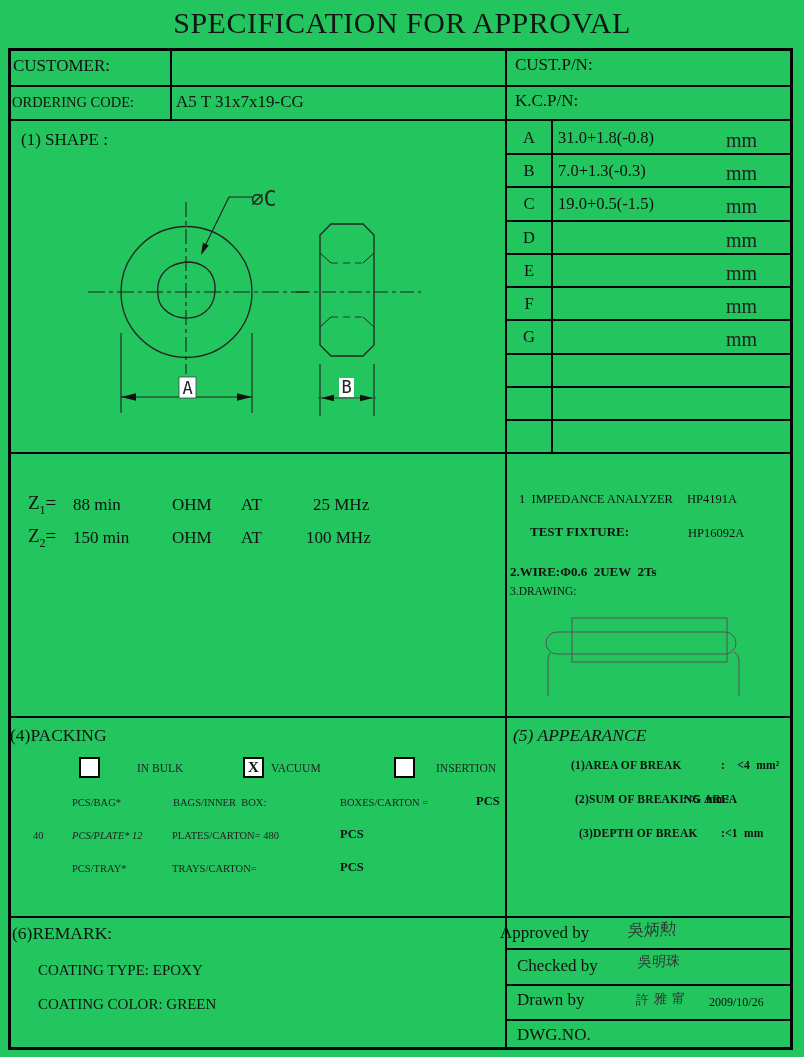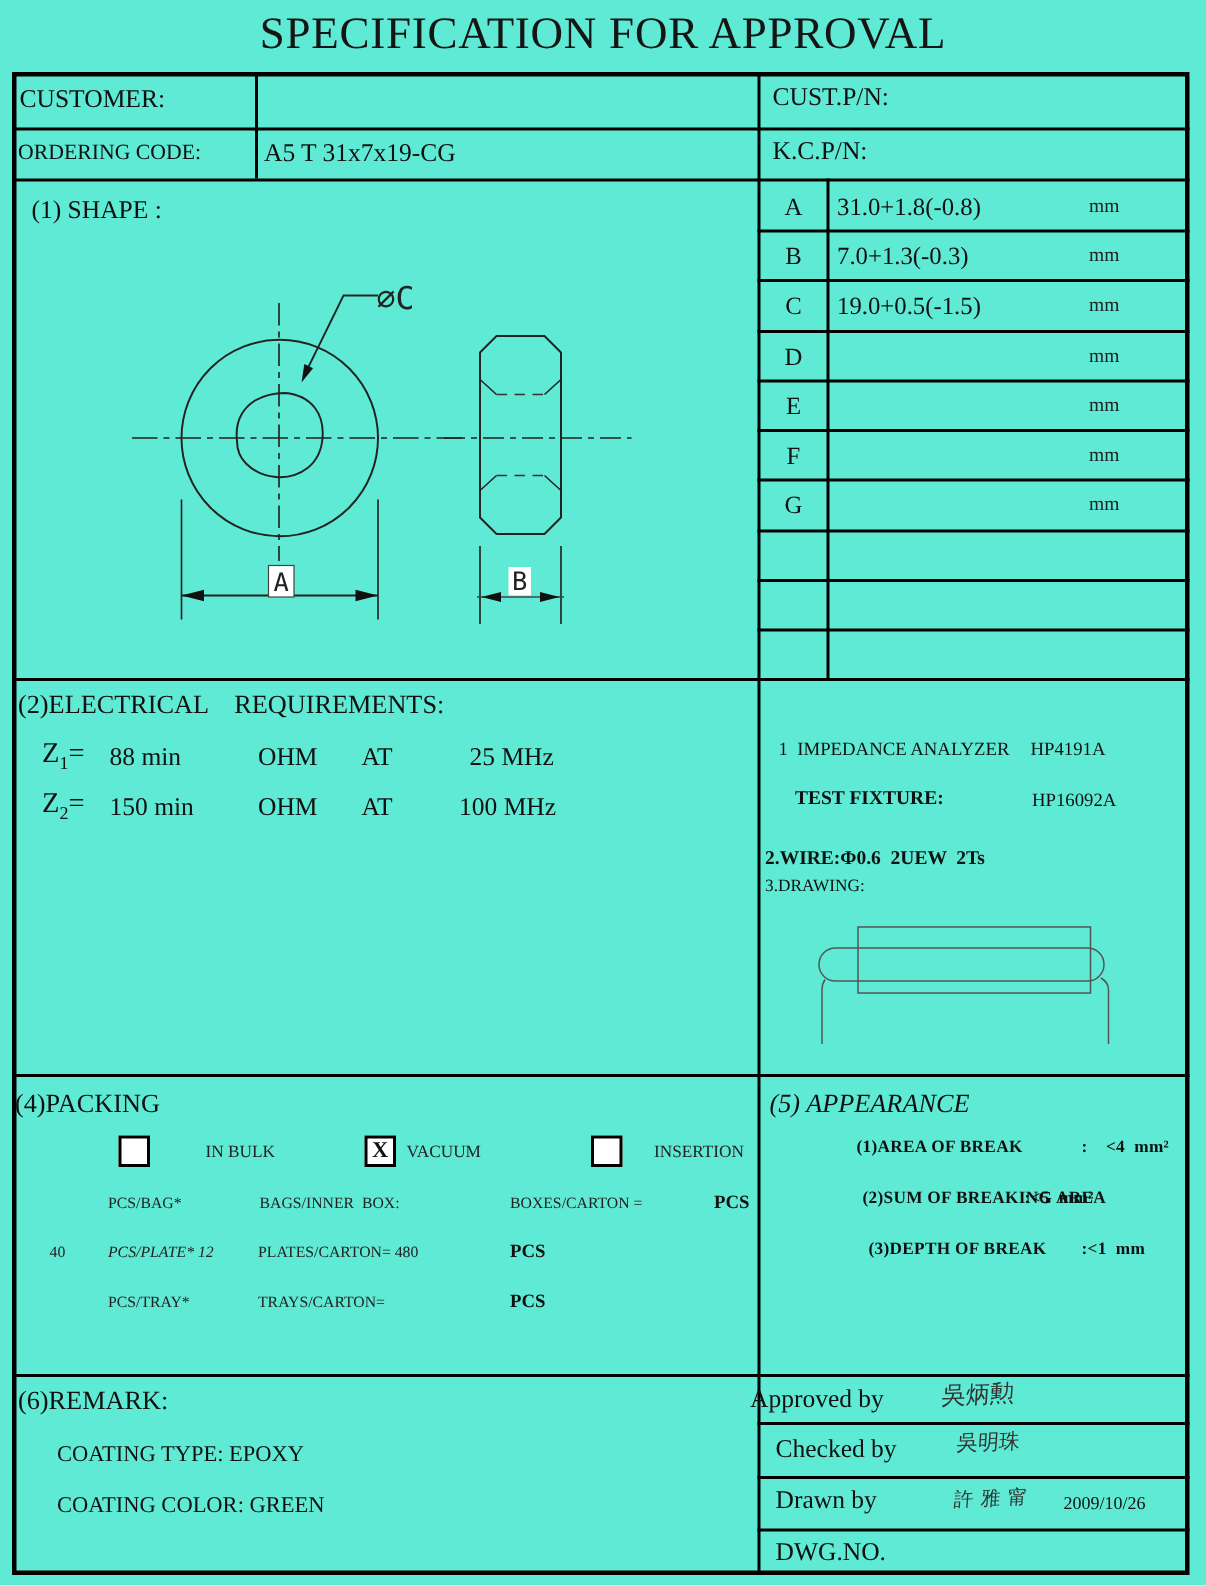"SPECIFICATION FOR APPROVAL" .page { background: #5eead4 -> #22c55e }
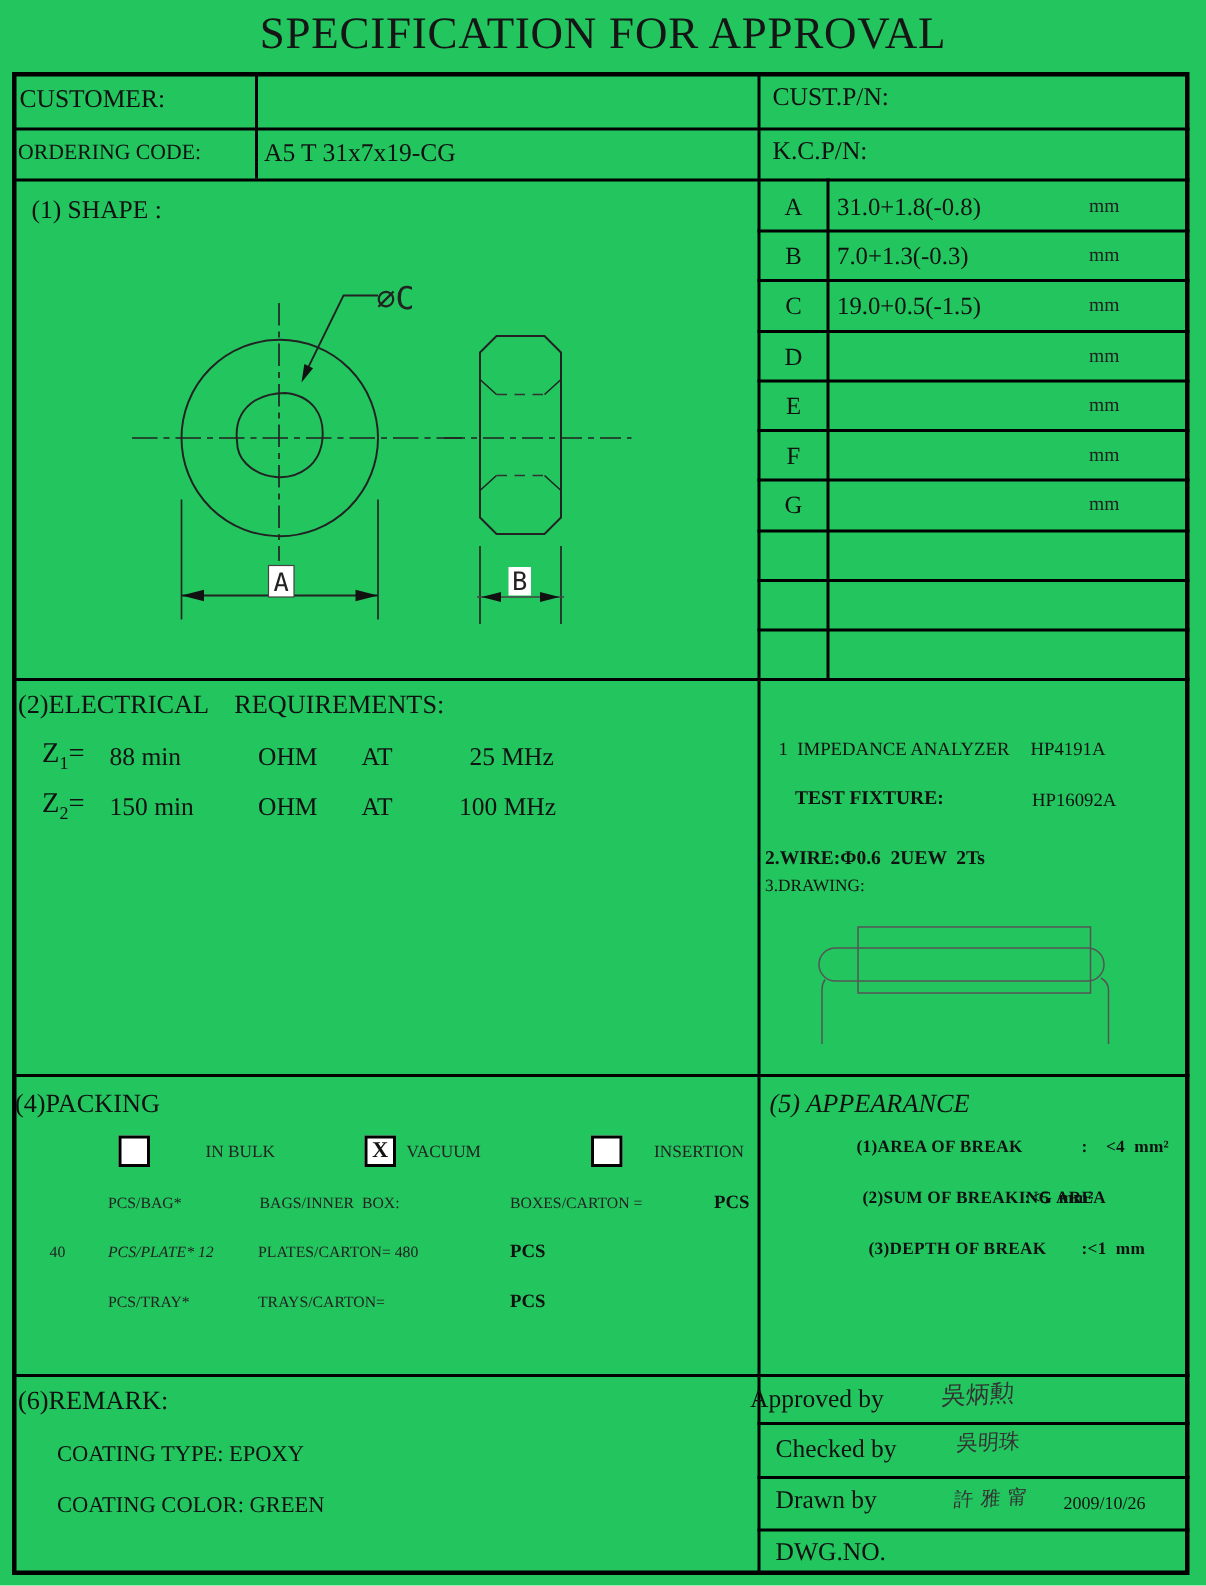"mm" .dim-unit { font-size: 13px -> 20px }
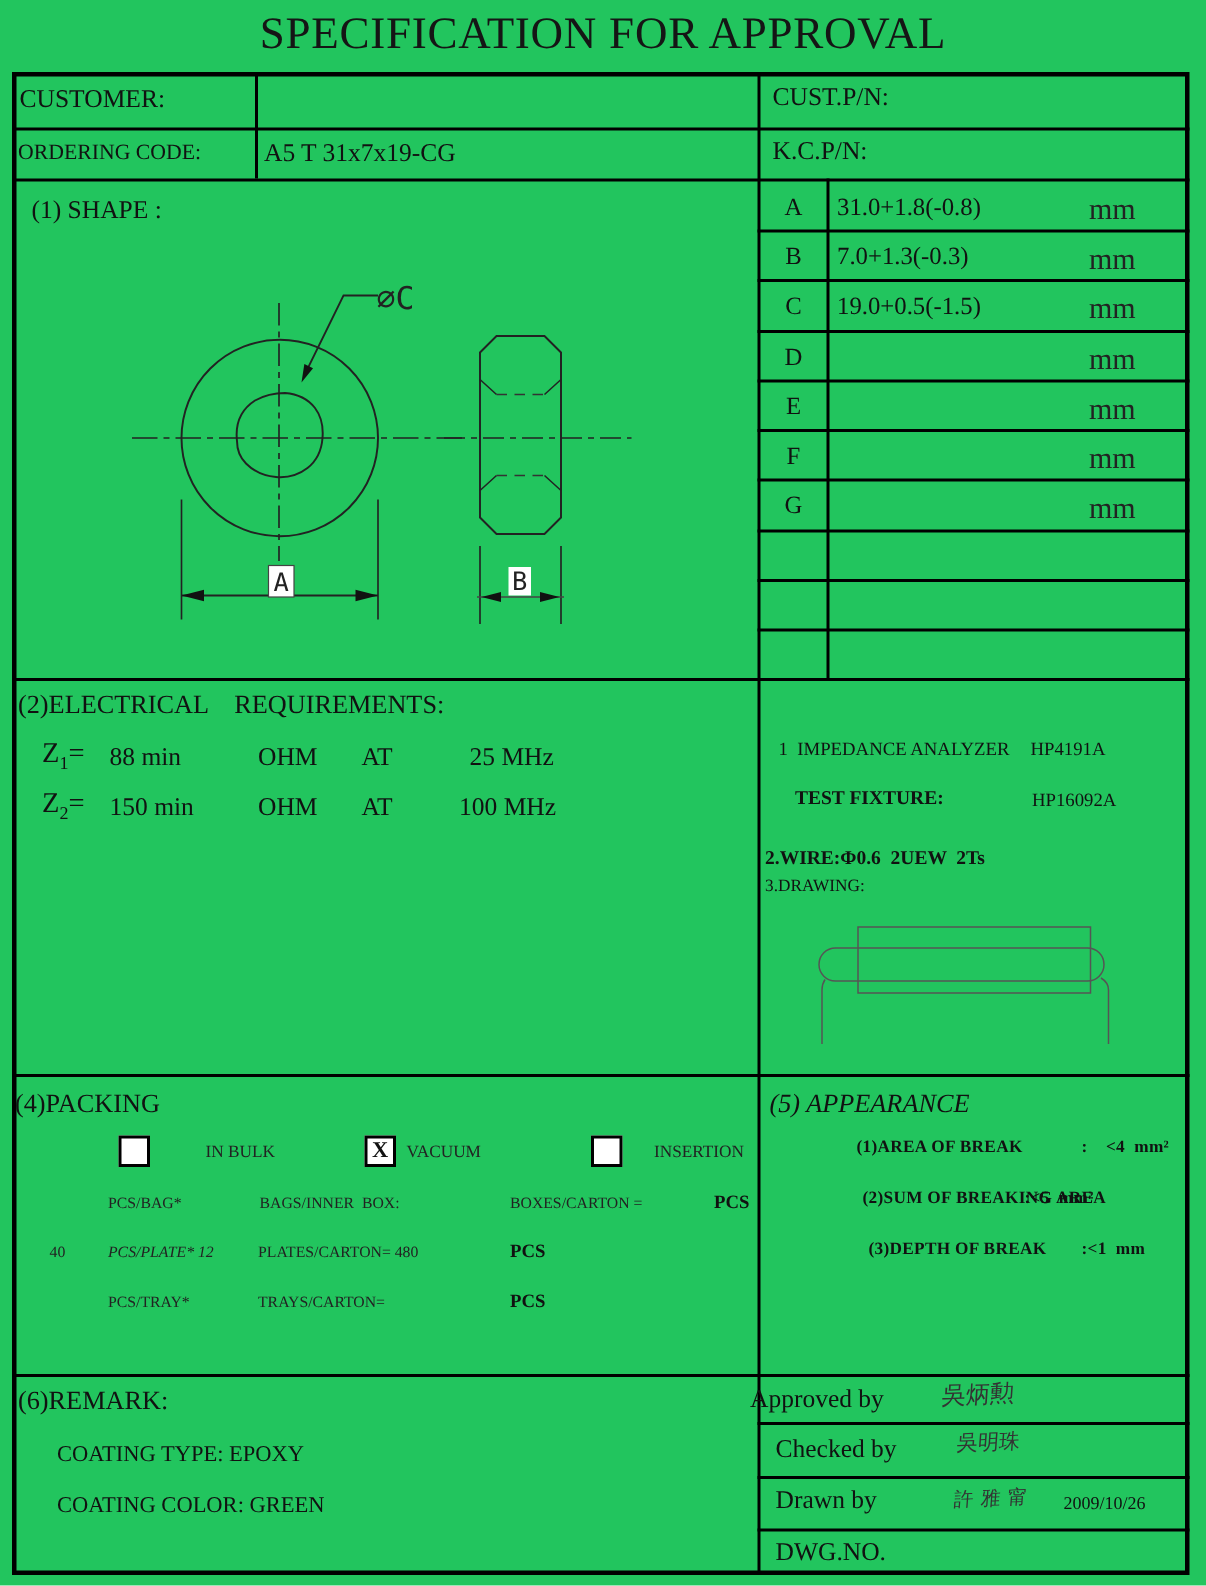"(2)ELECTRICAL REQUIREMENTS:" div.abs { html: <div>(2)ELECTRICAL REQUIREMENTS:</div> -> none }
